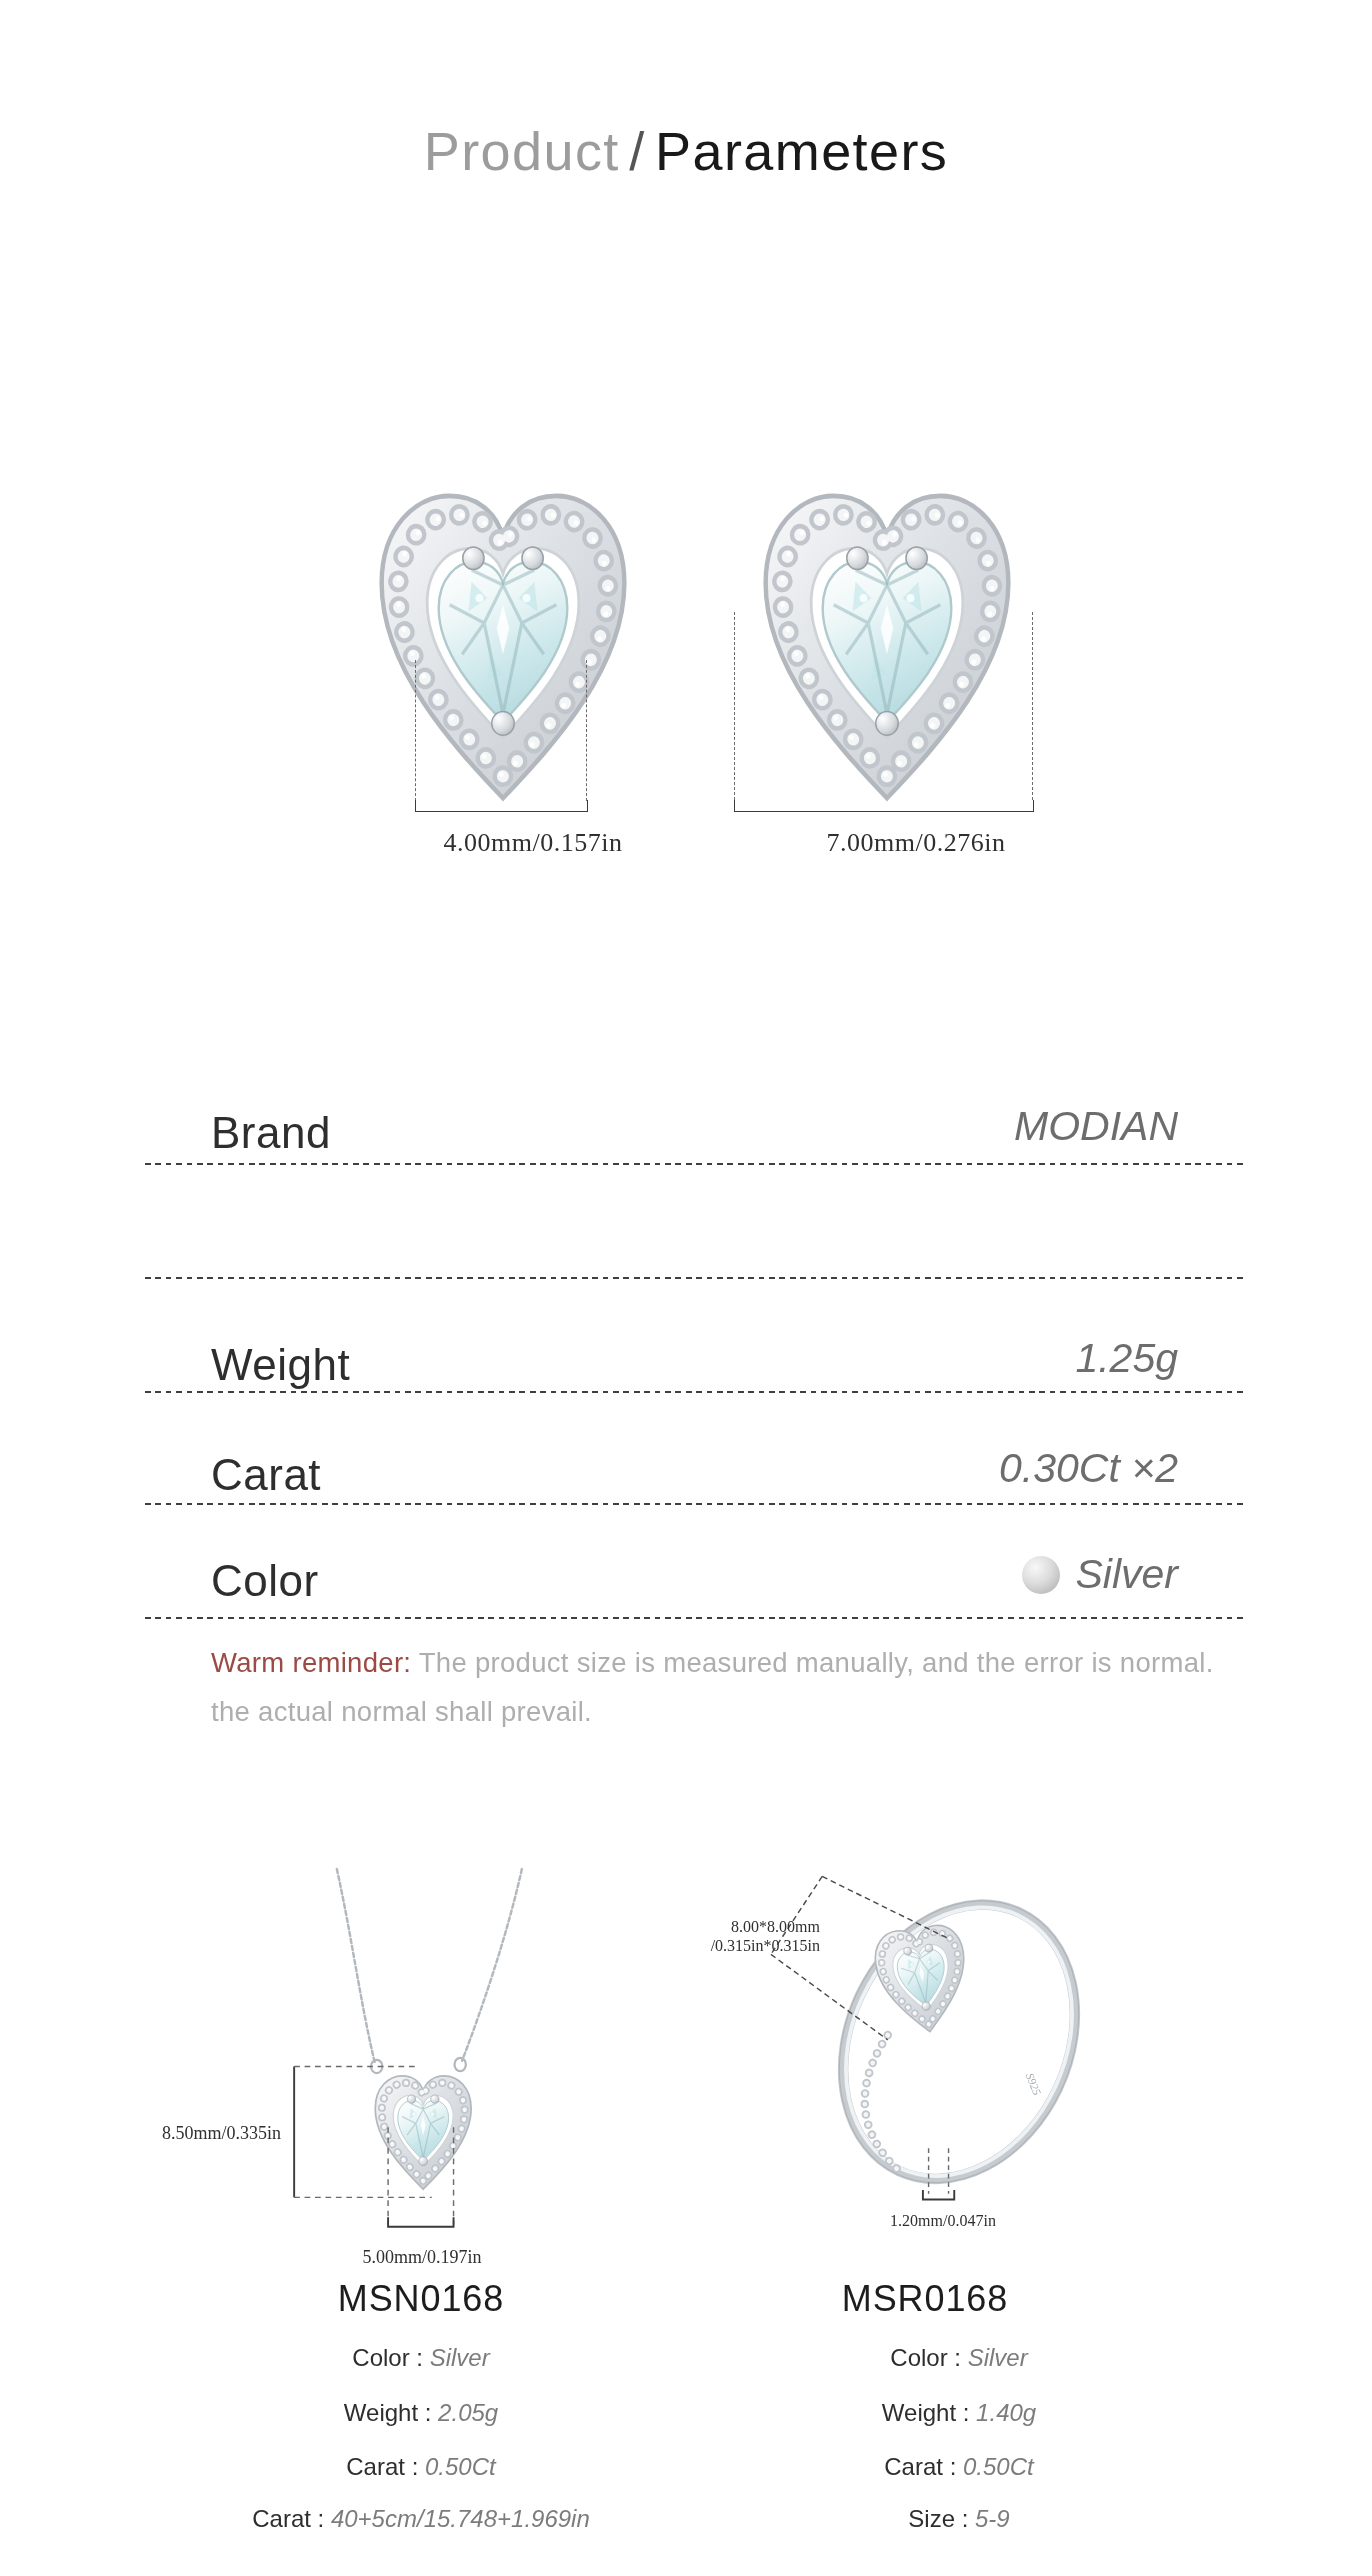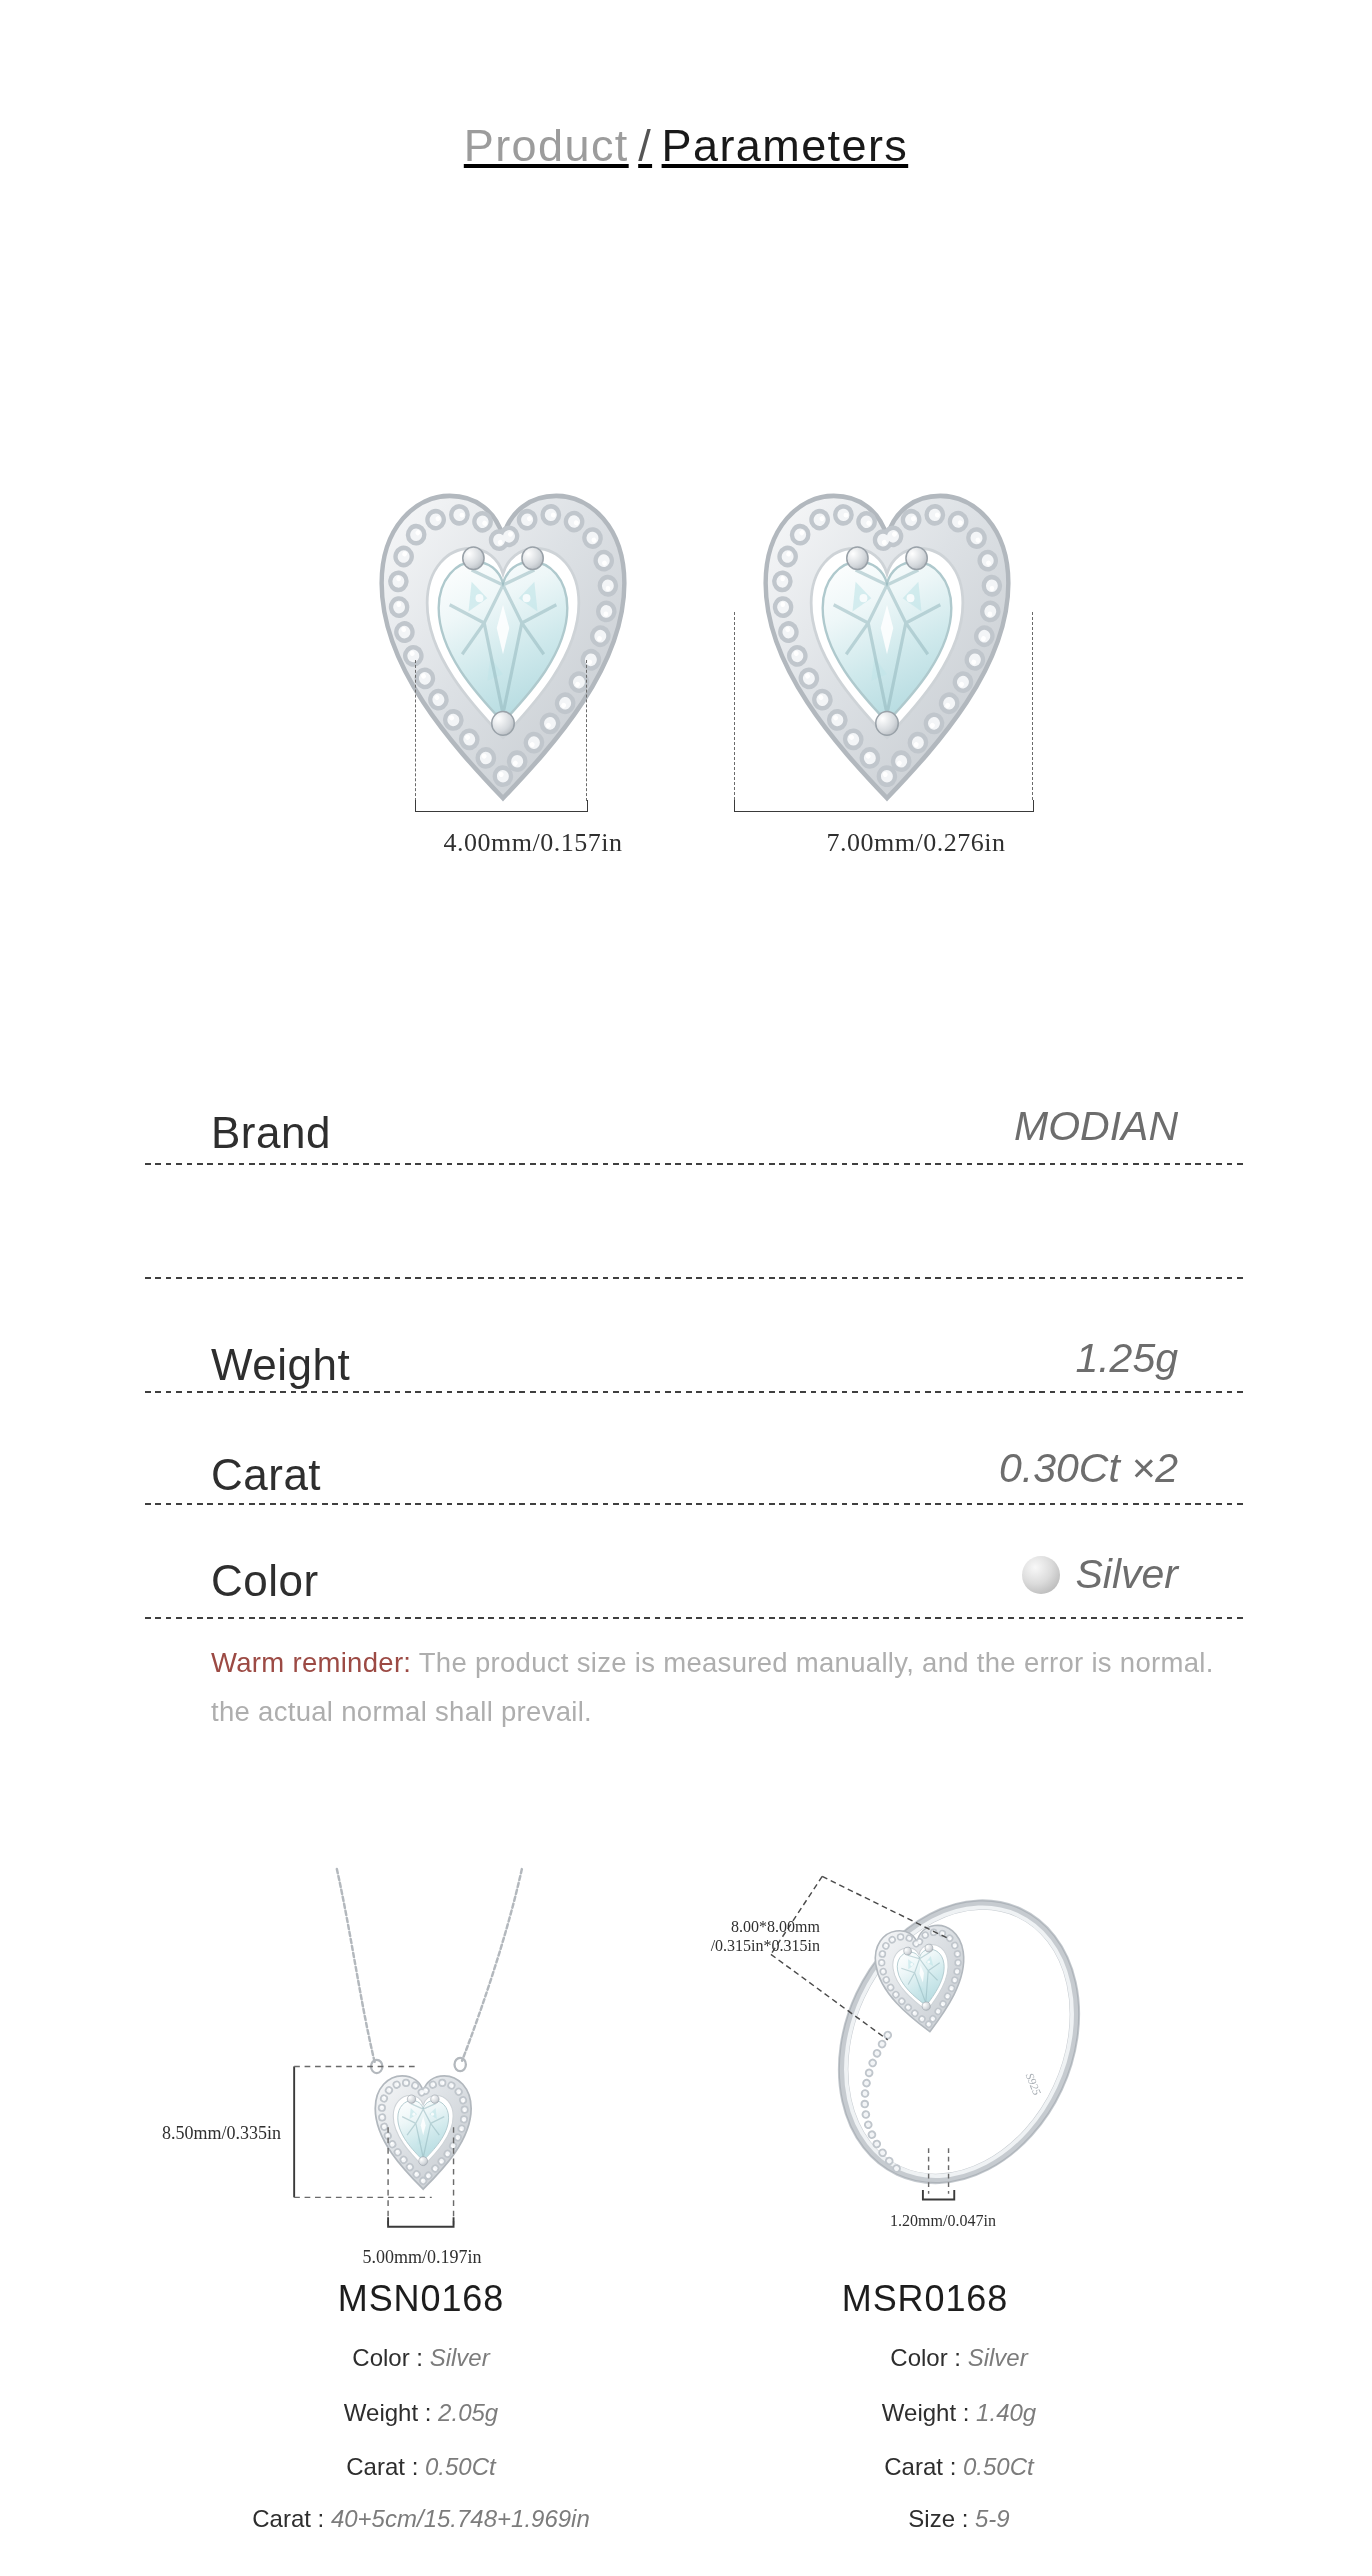"Product / Parameters" #title { font-size: 45px -> 54px; text-decoration: underline -> none }
